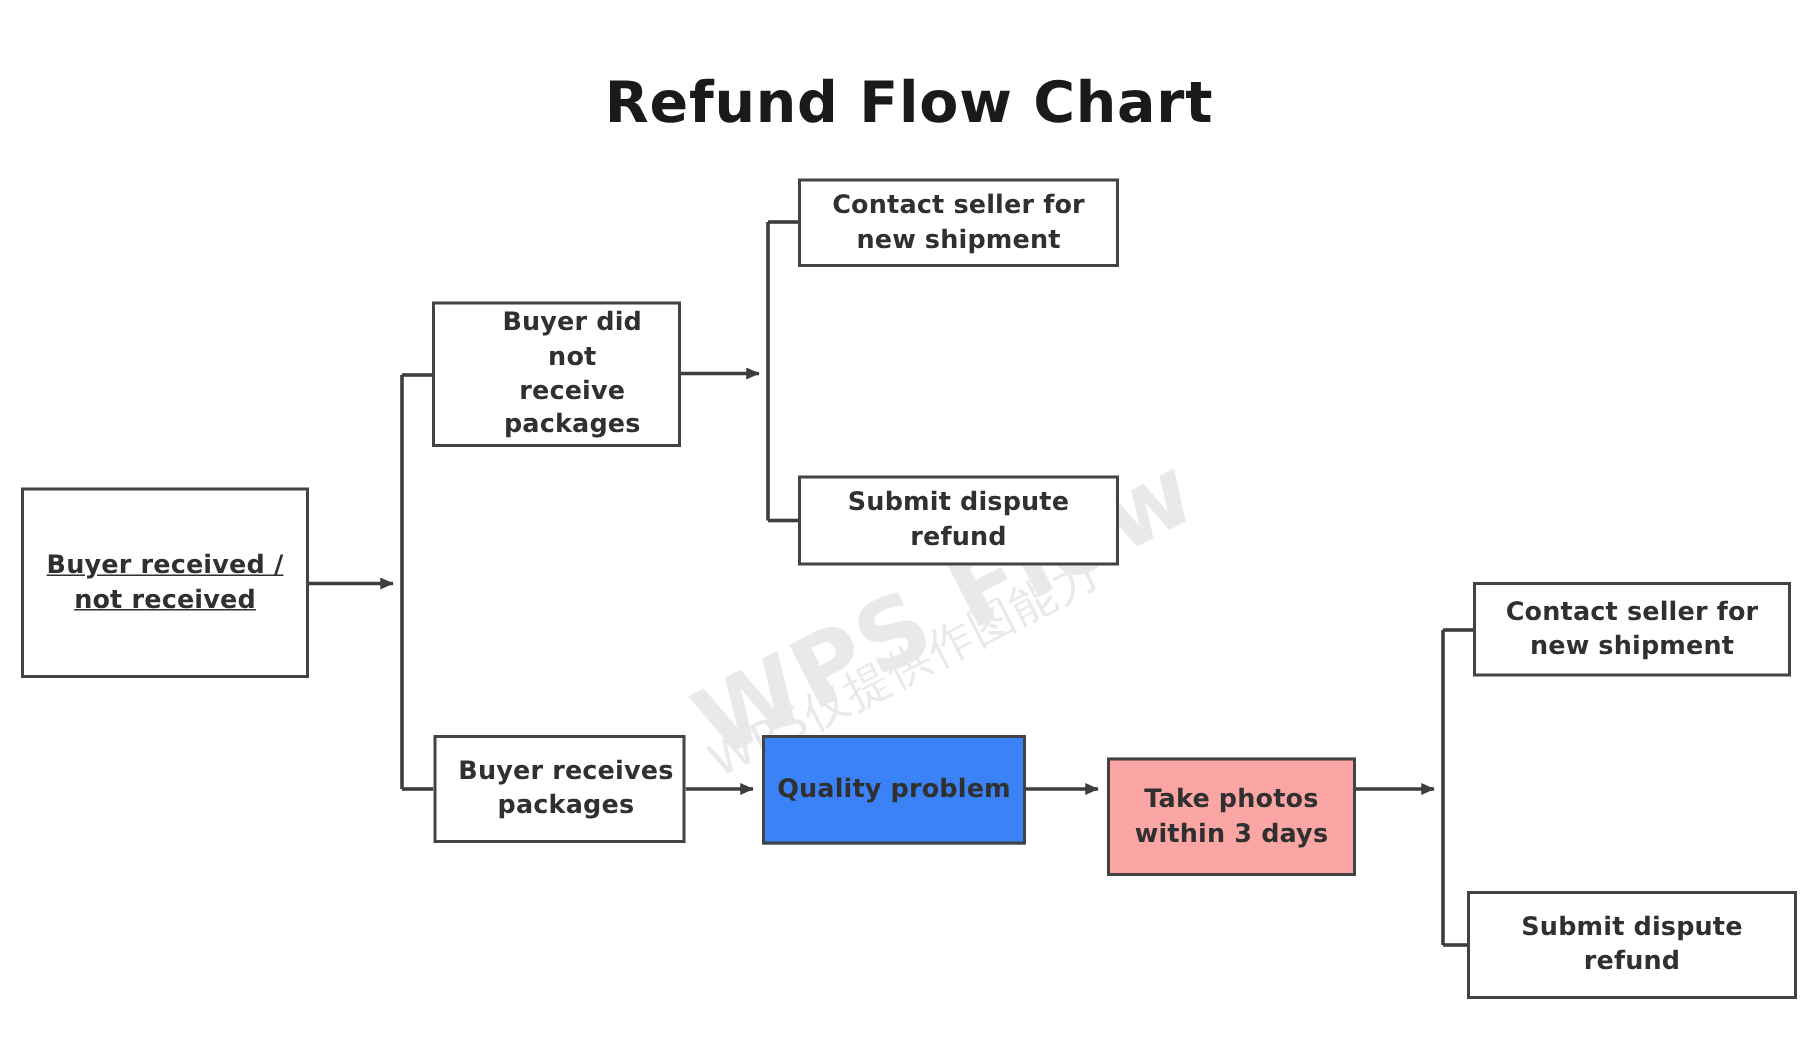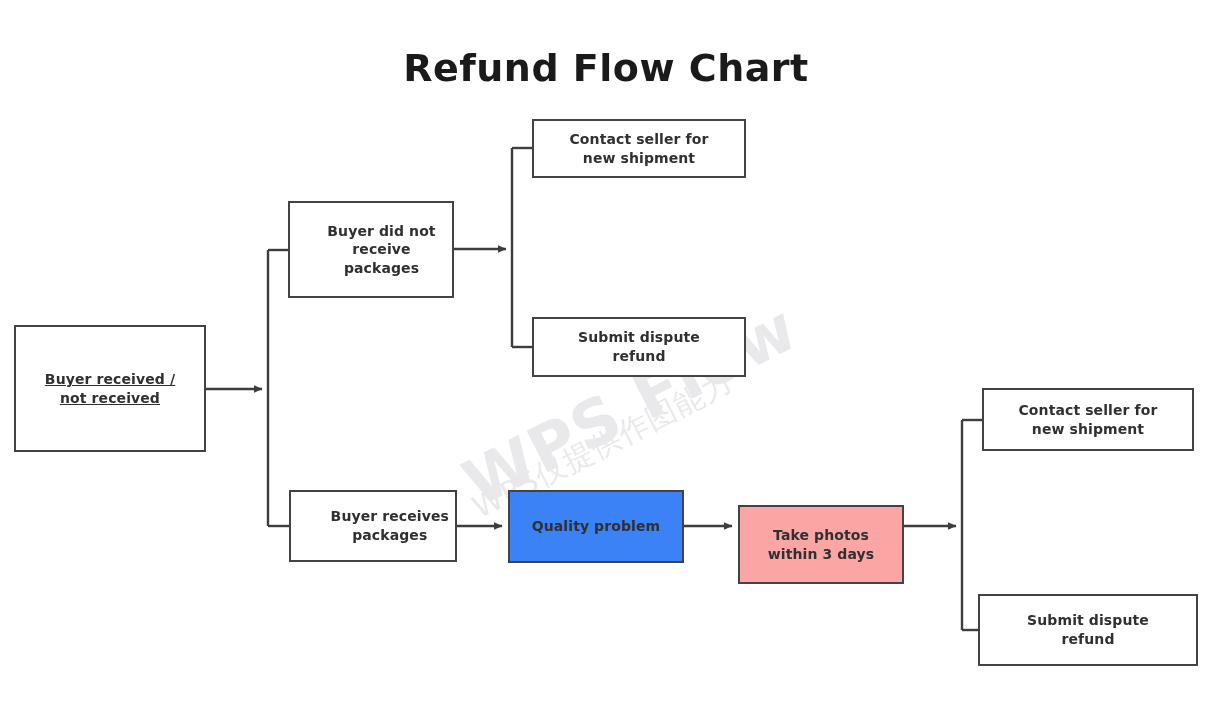"Contact seller for" .node-label { font-size: 14px -> 17px }
